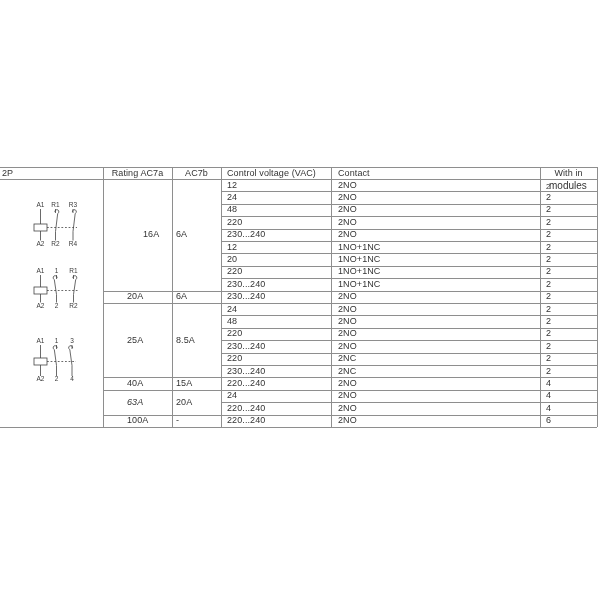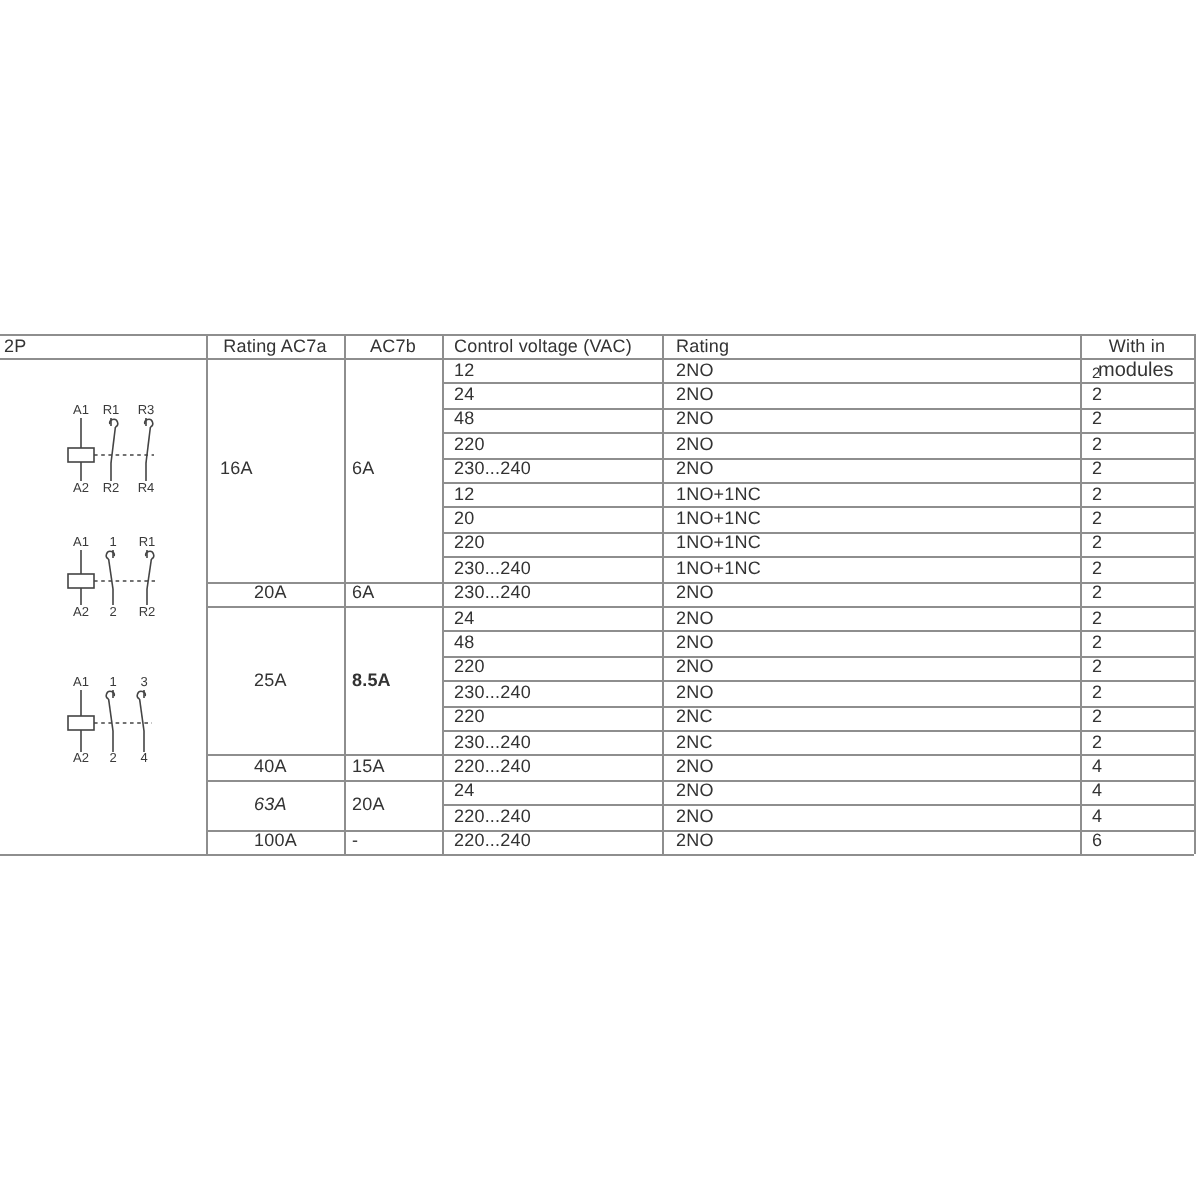"Rating" div.hdr { text: Rating -> Contact }
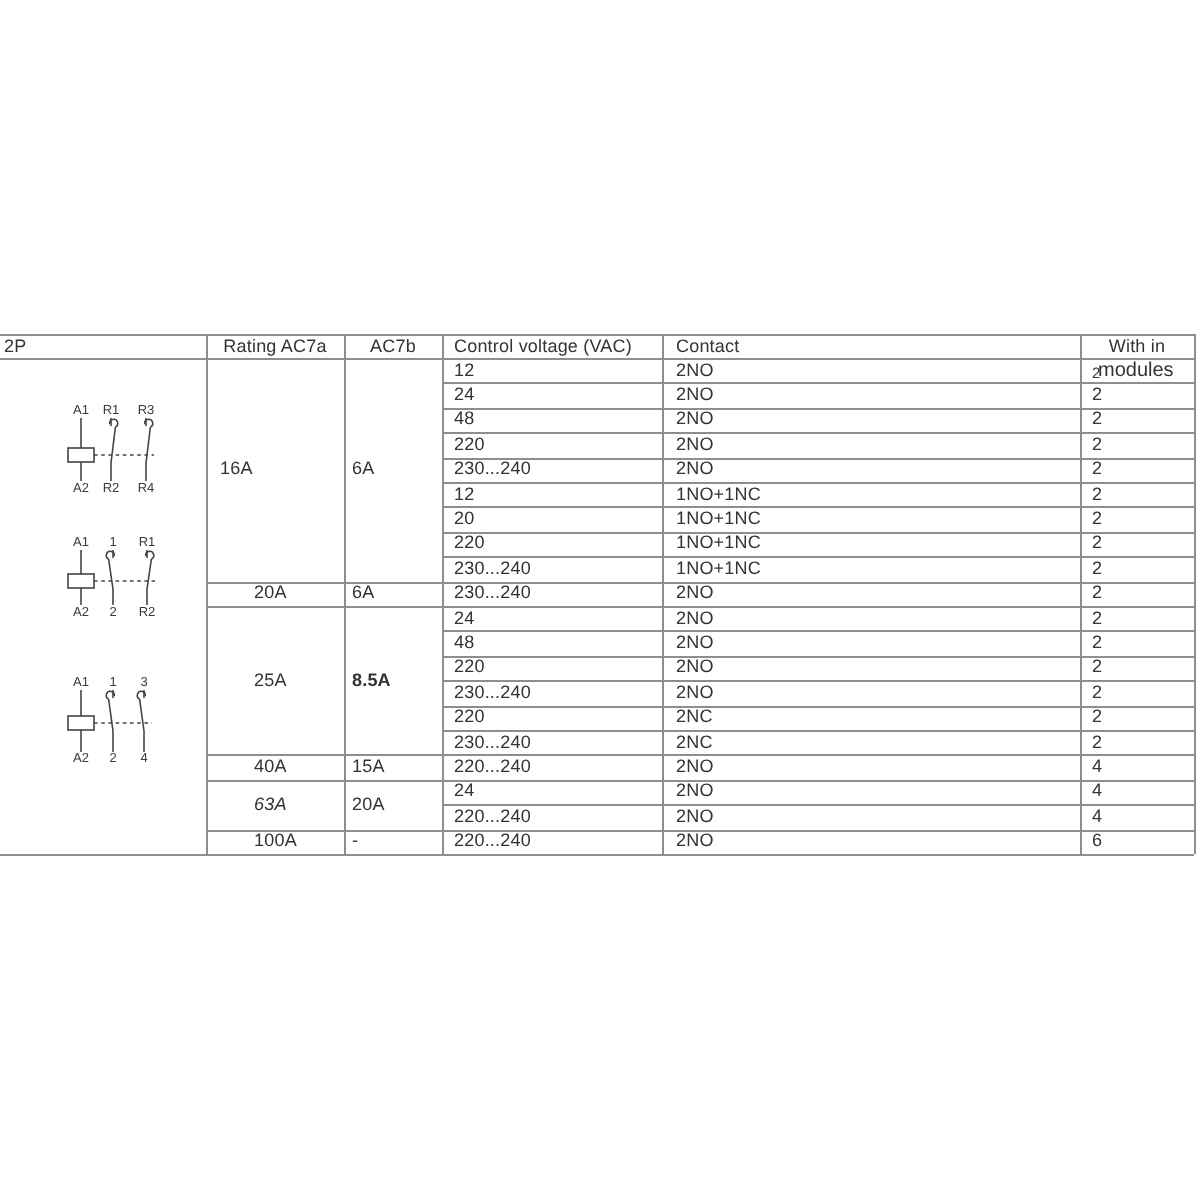"16A" div.cell { left: 86px -> 119px }
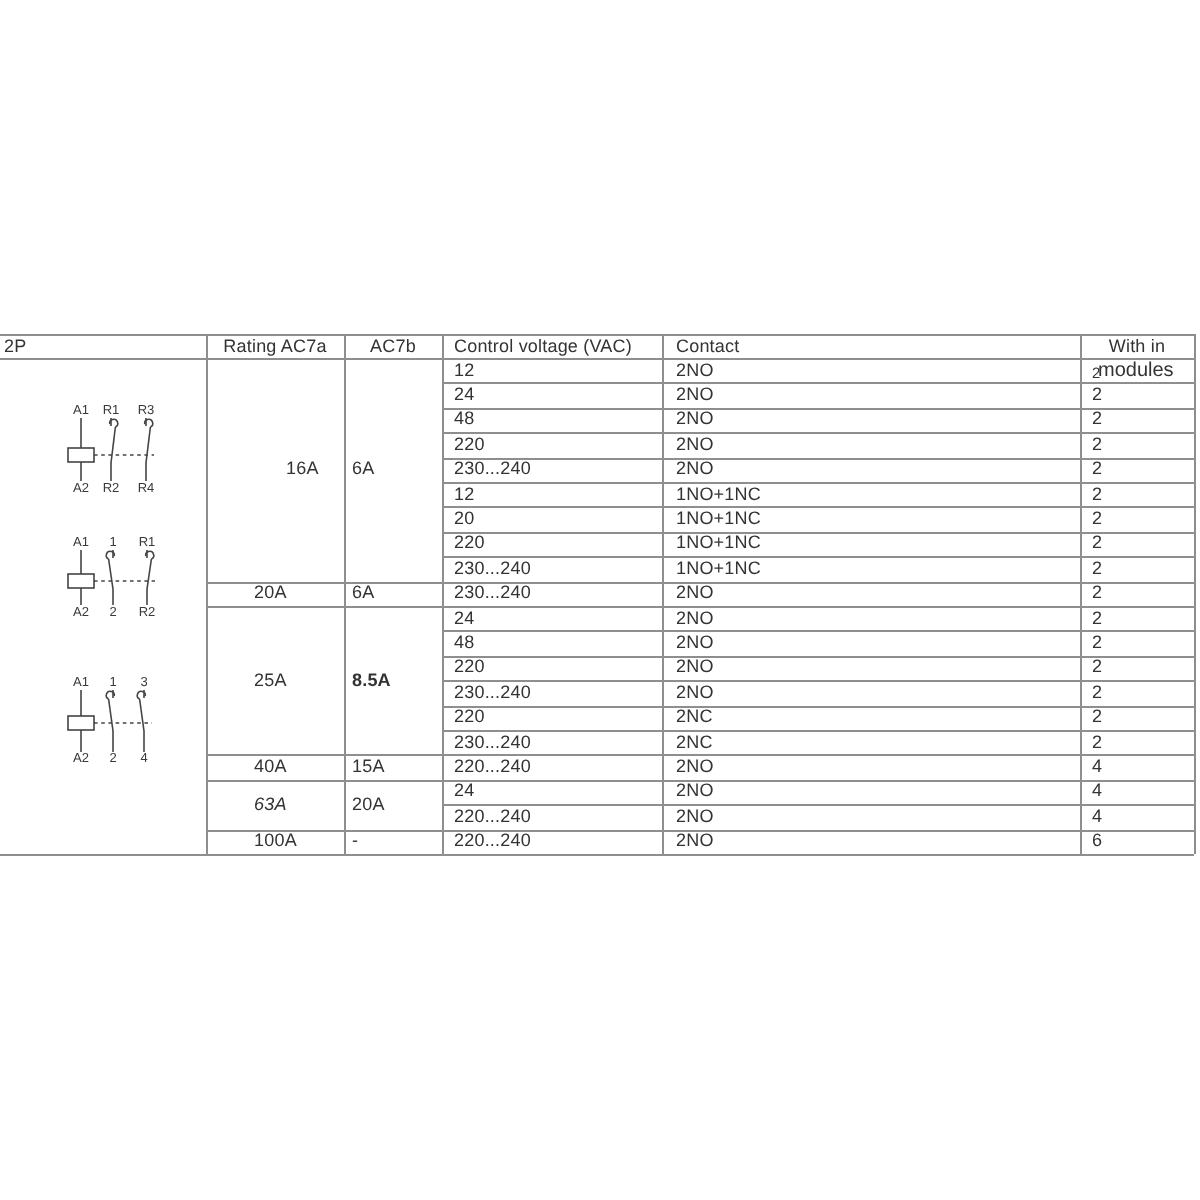"8.5A" div.cell { font-weight: bold -> none }
